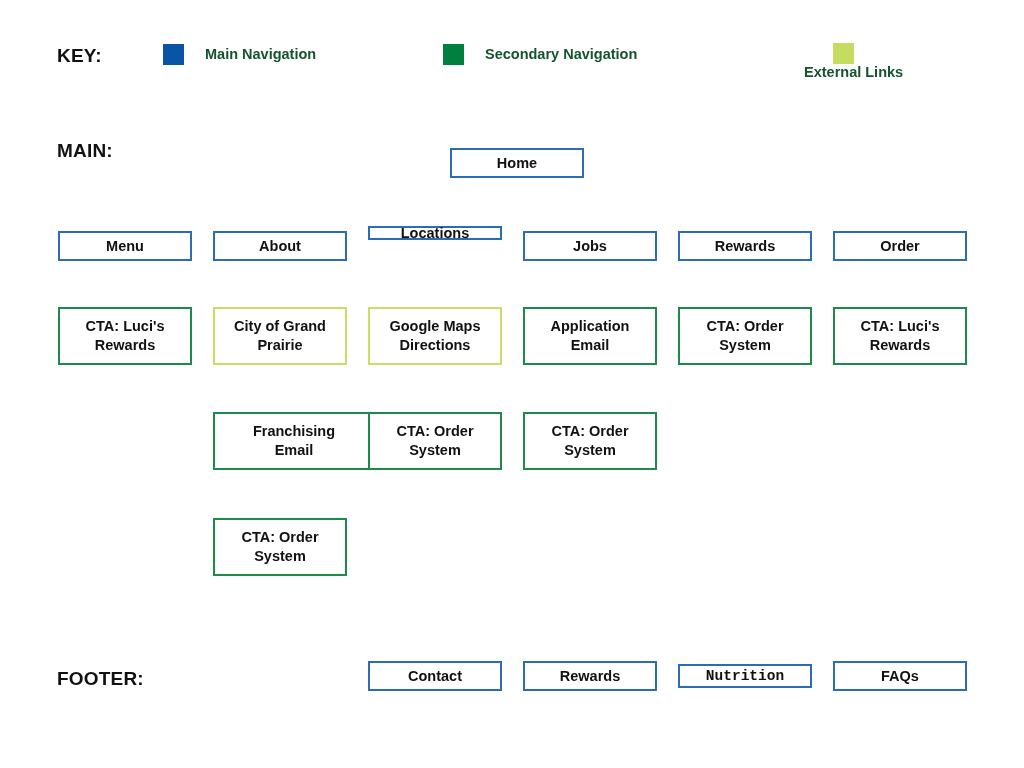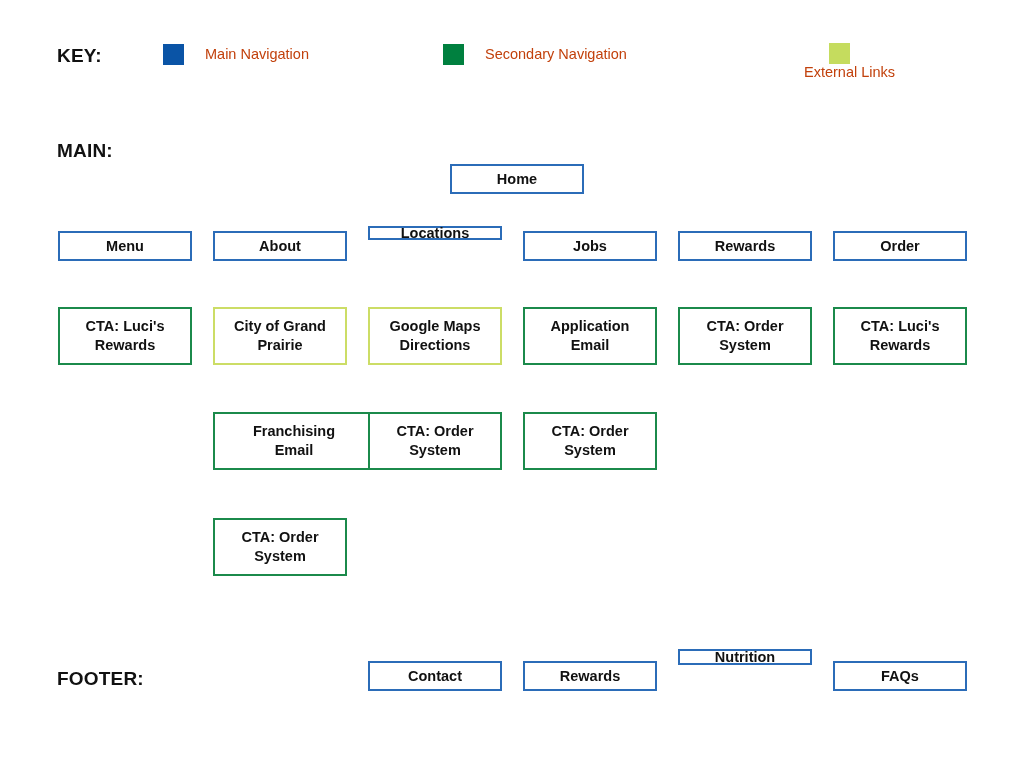"Main Navigation" .key-text { color: #c2410c -> #14532d; font-weight: normal -> bold }
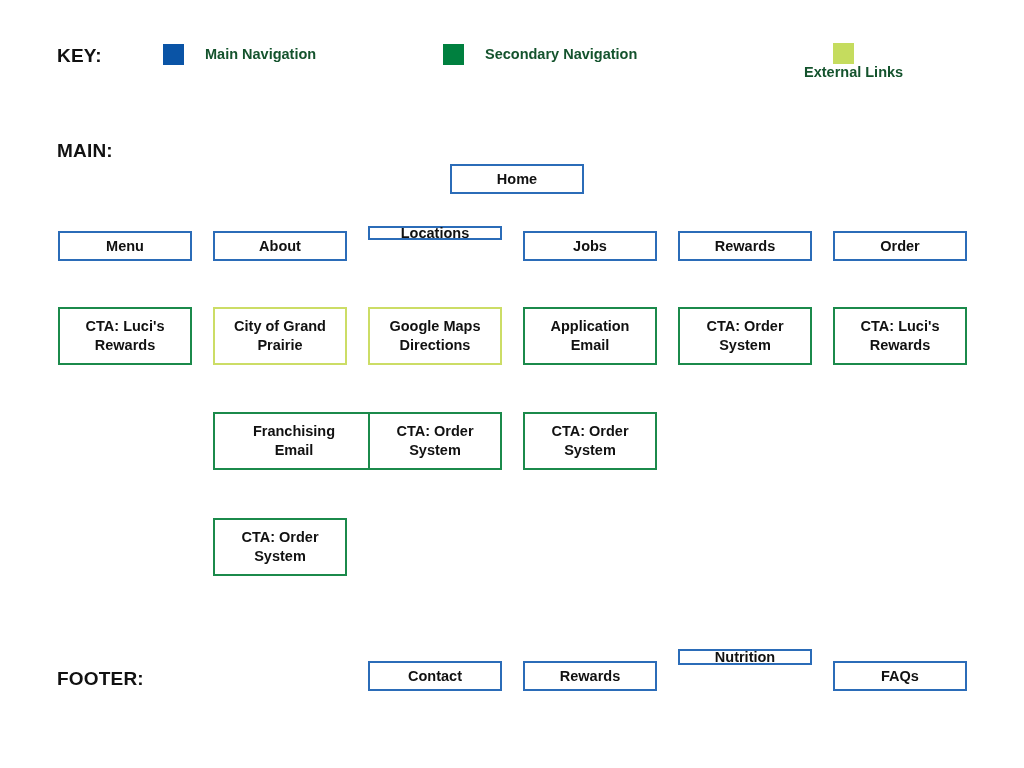"Home" div.node { top: 164px -> 148px }
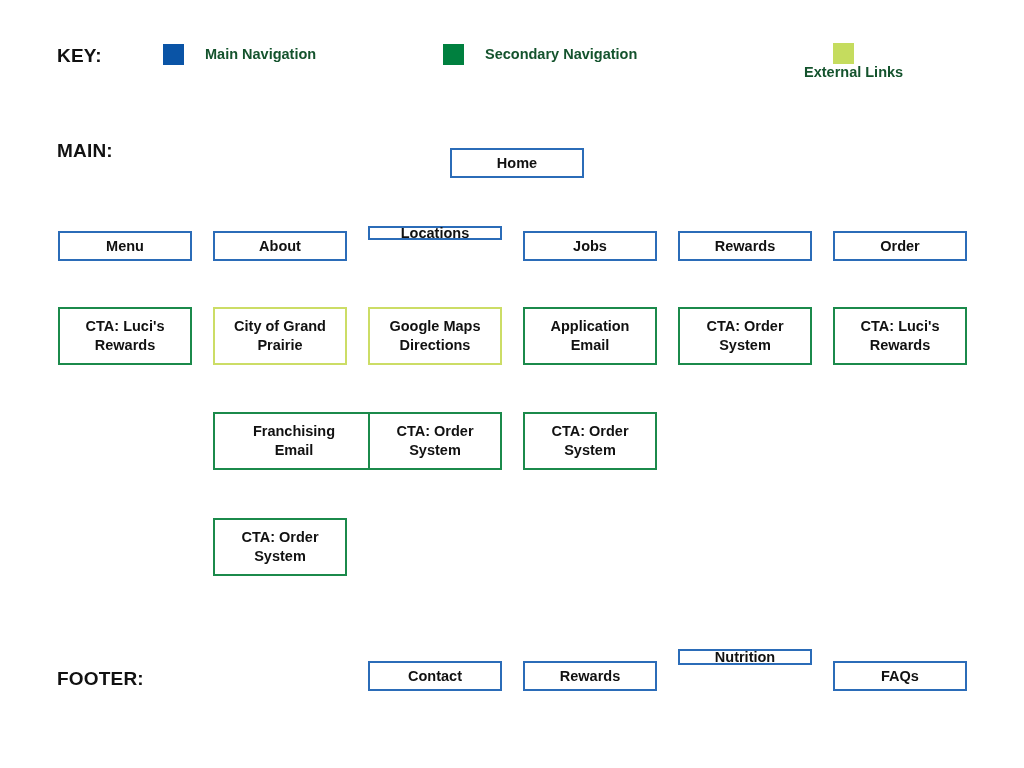"Nutrition" div.node { font-family: none -> Liberation Mono, monospace; height: 16px -> 24px; top: 649px -> 664px }
